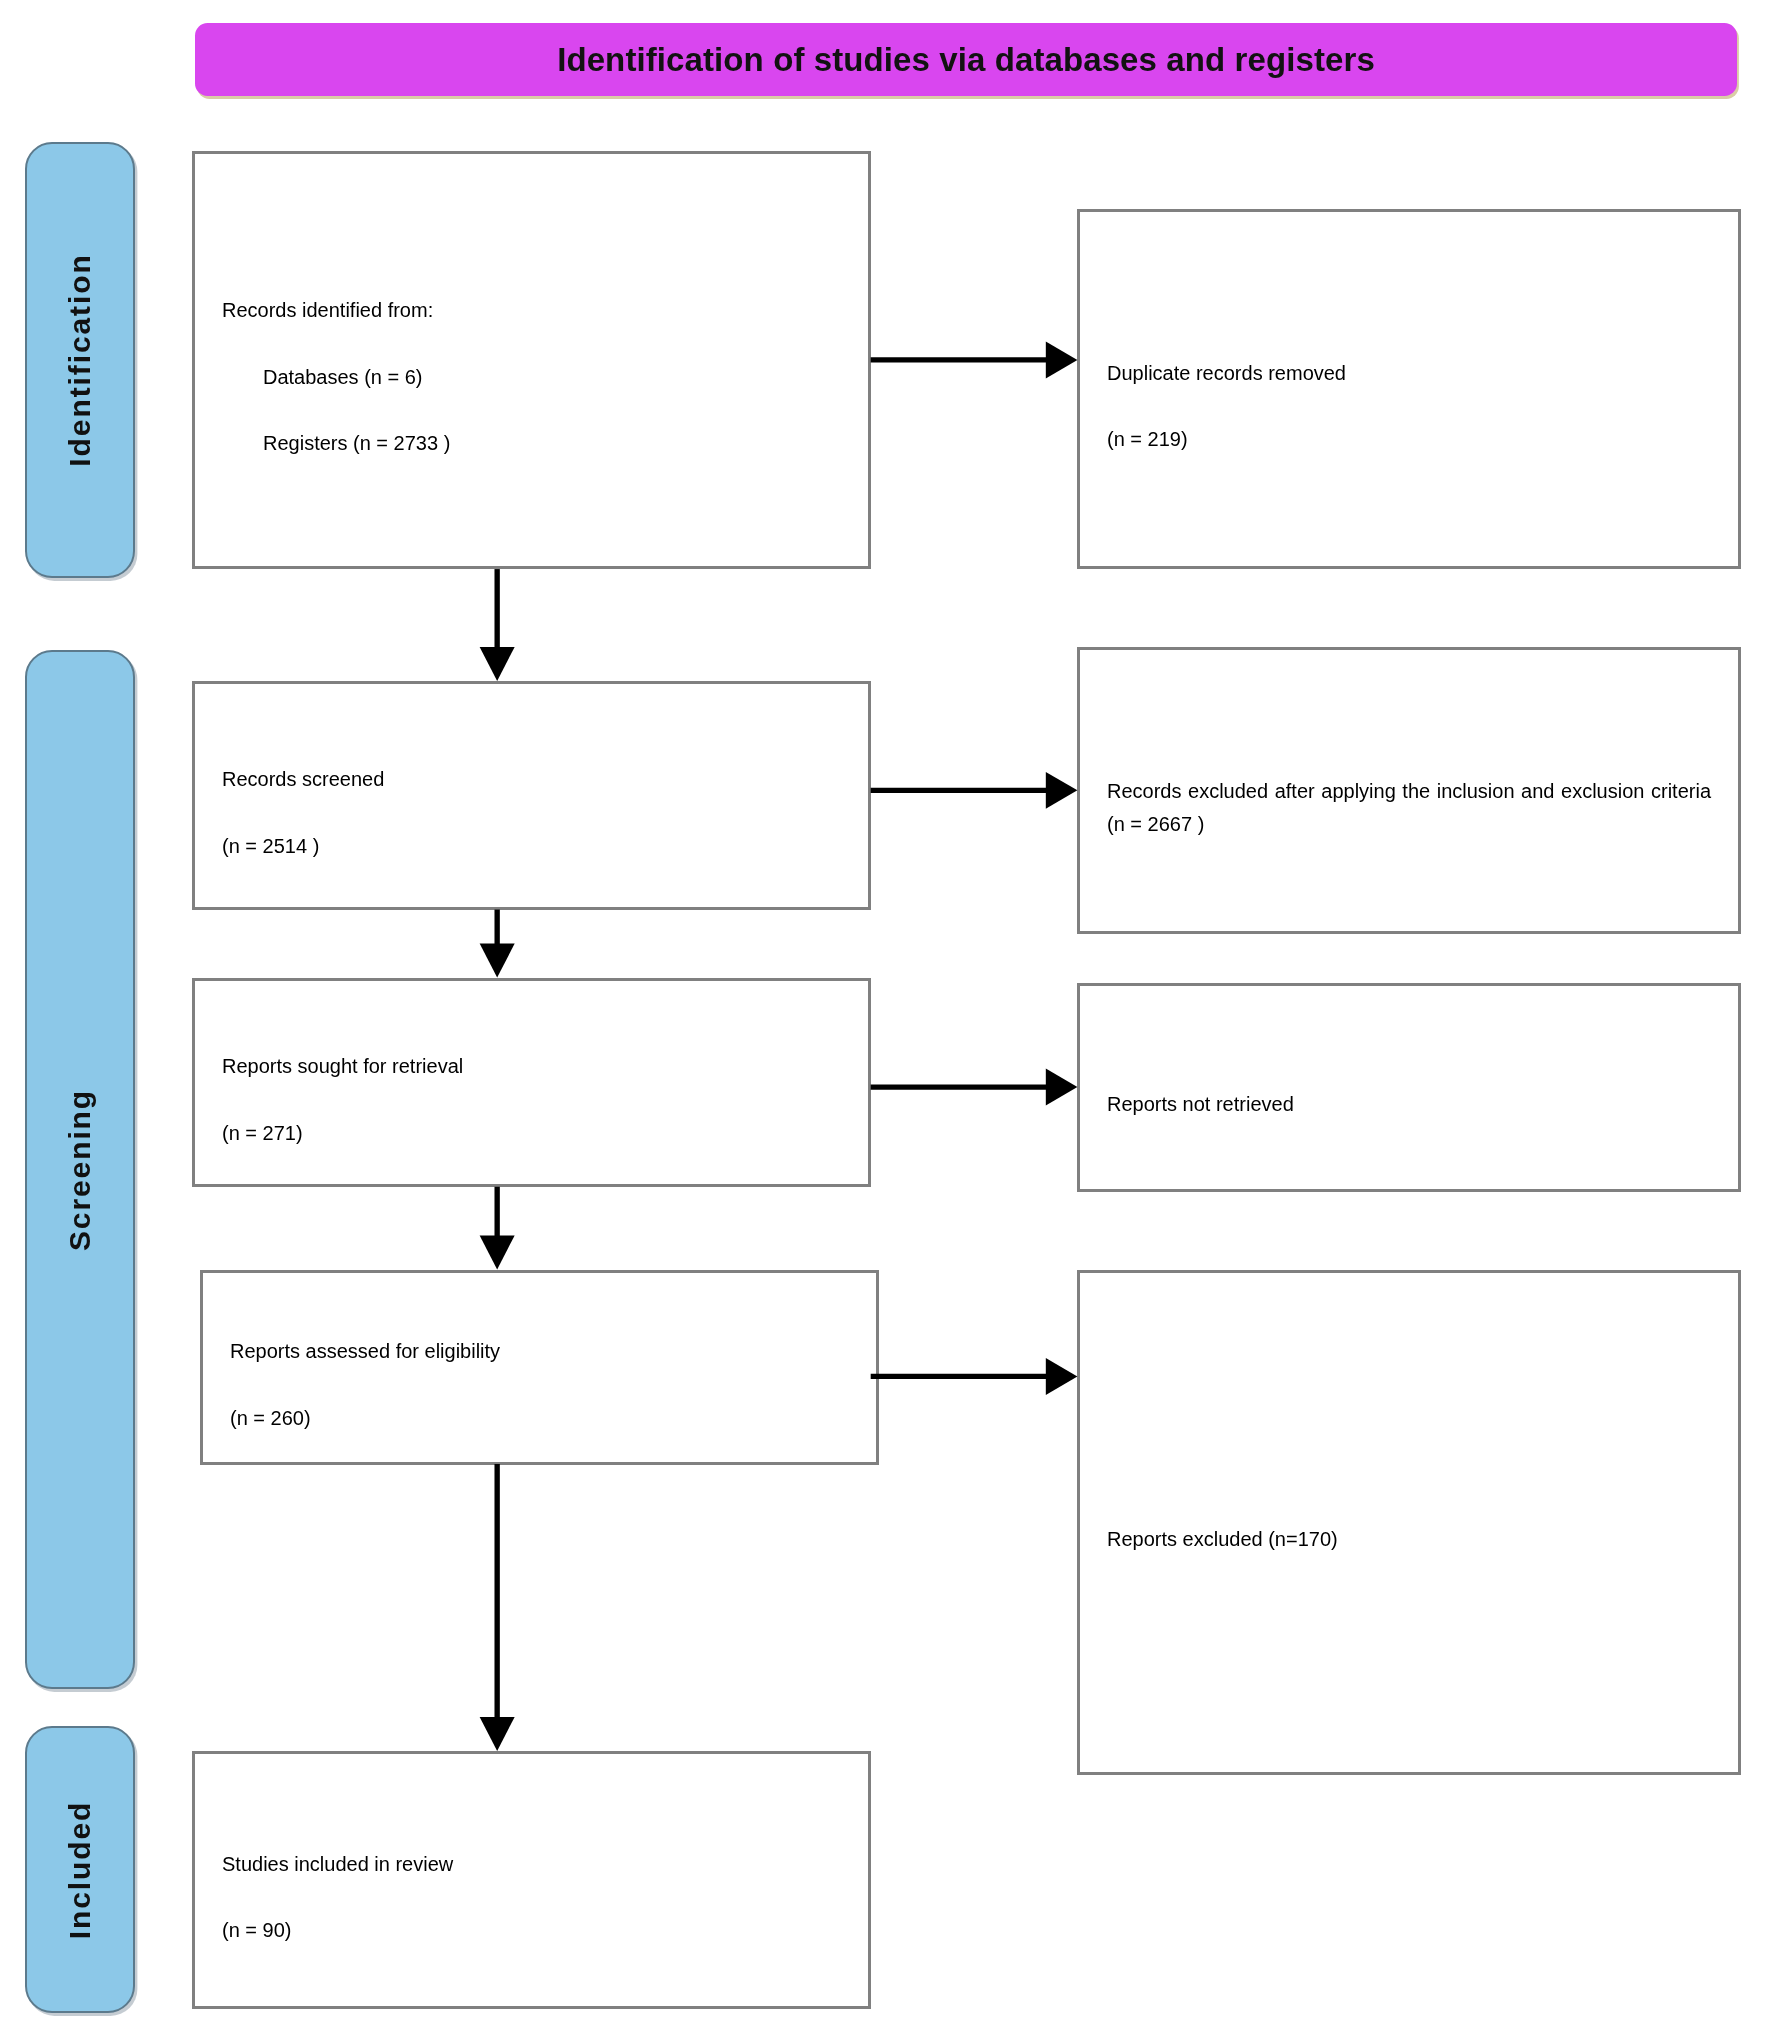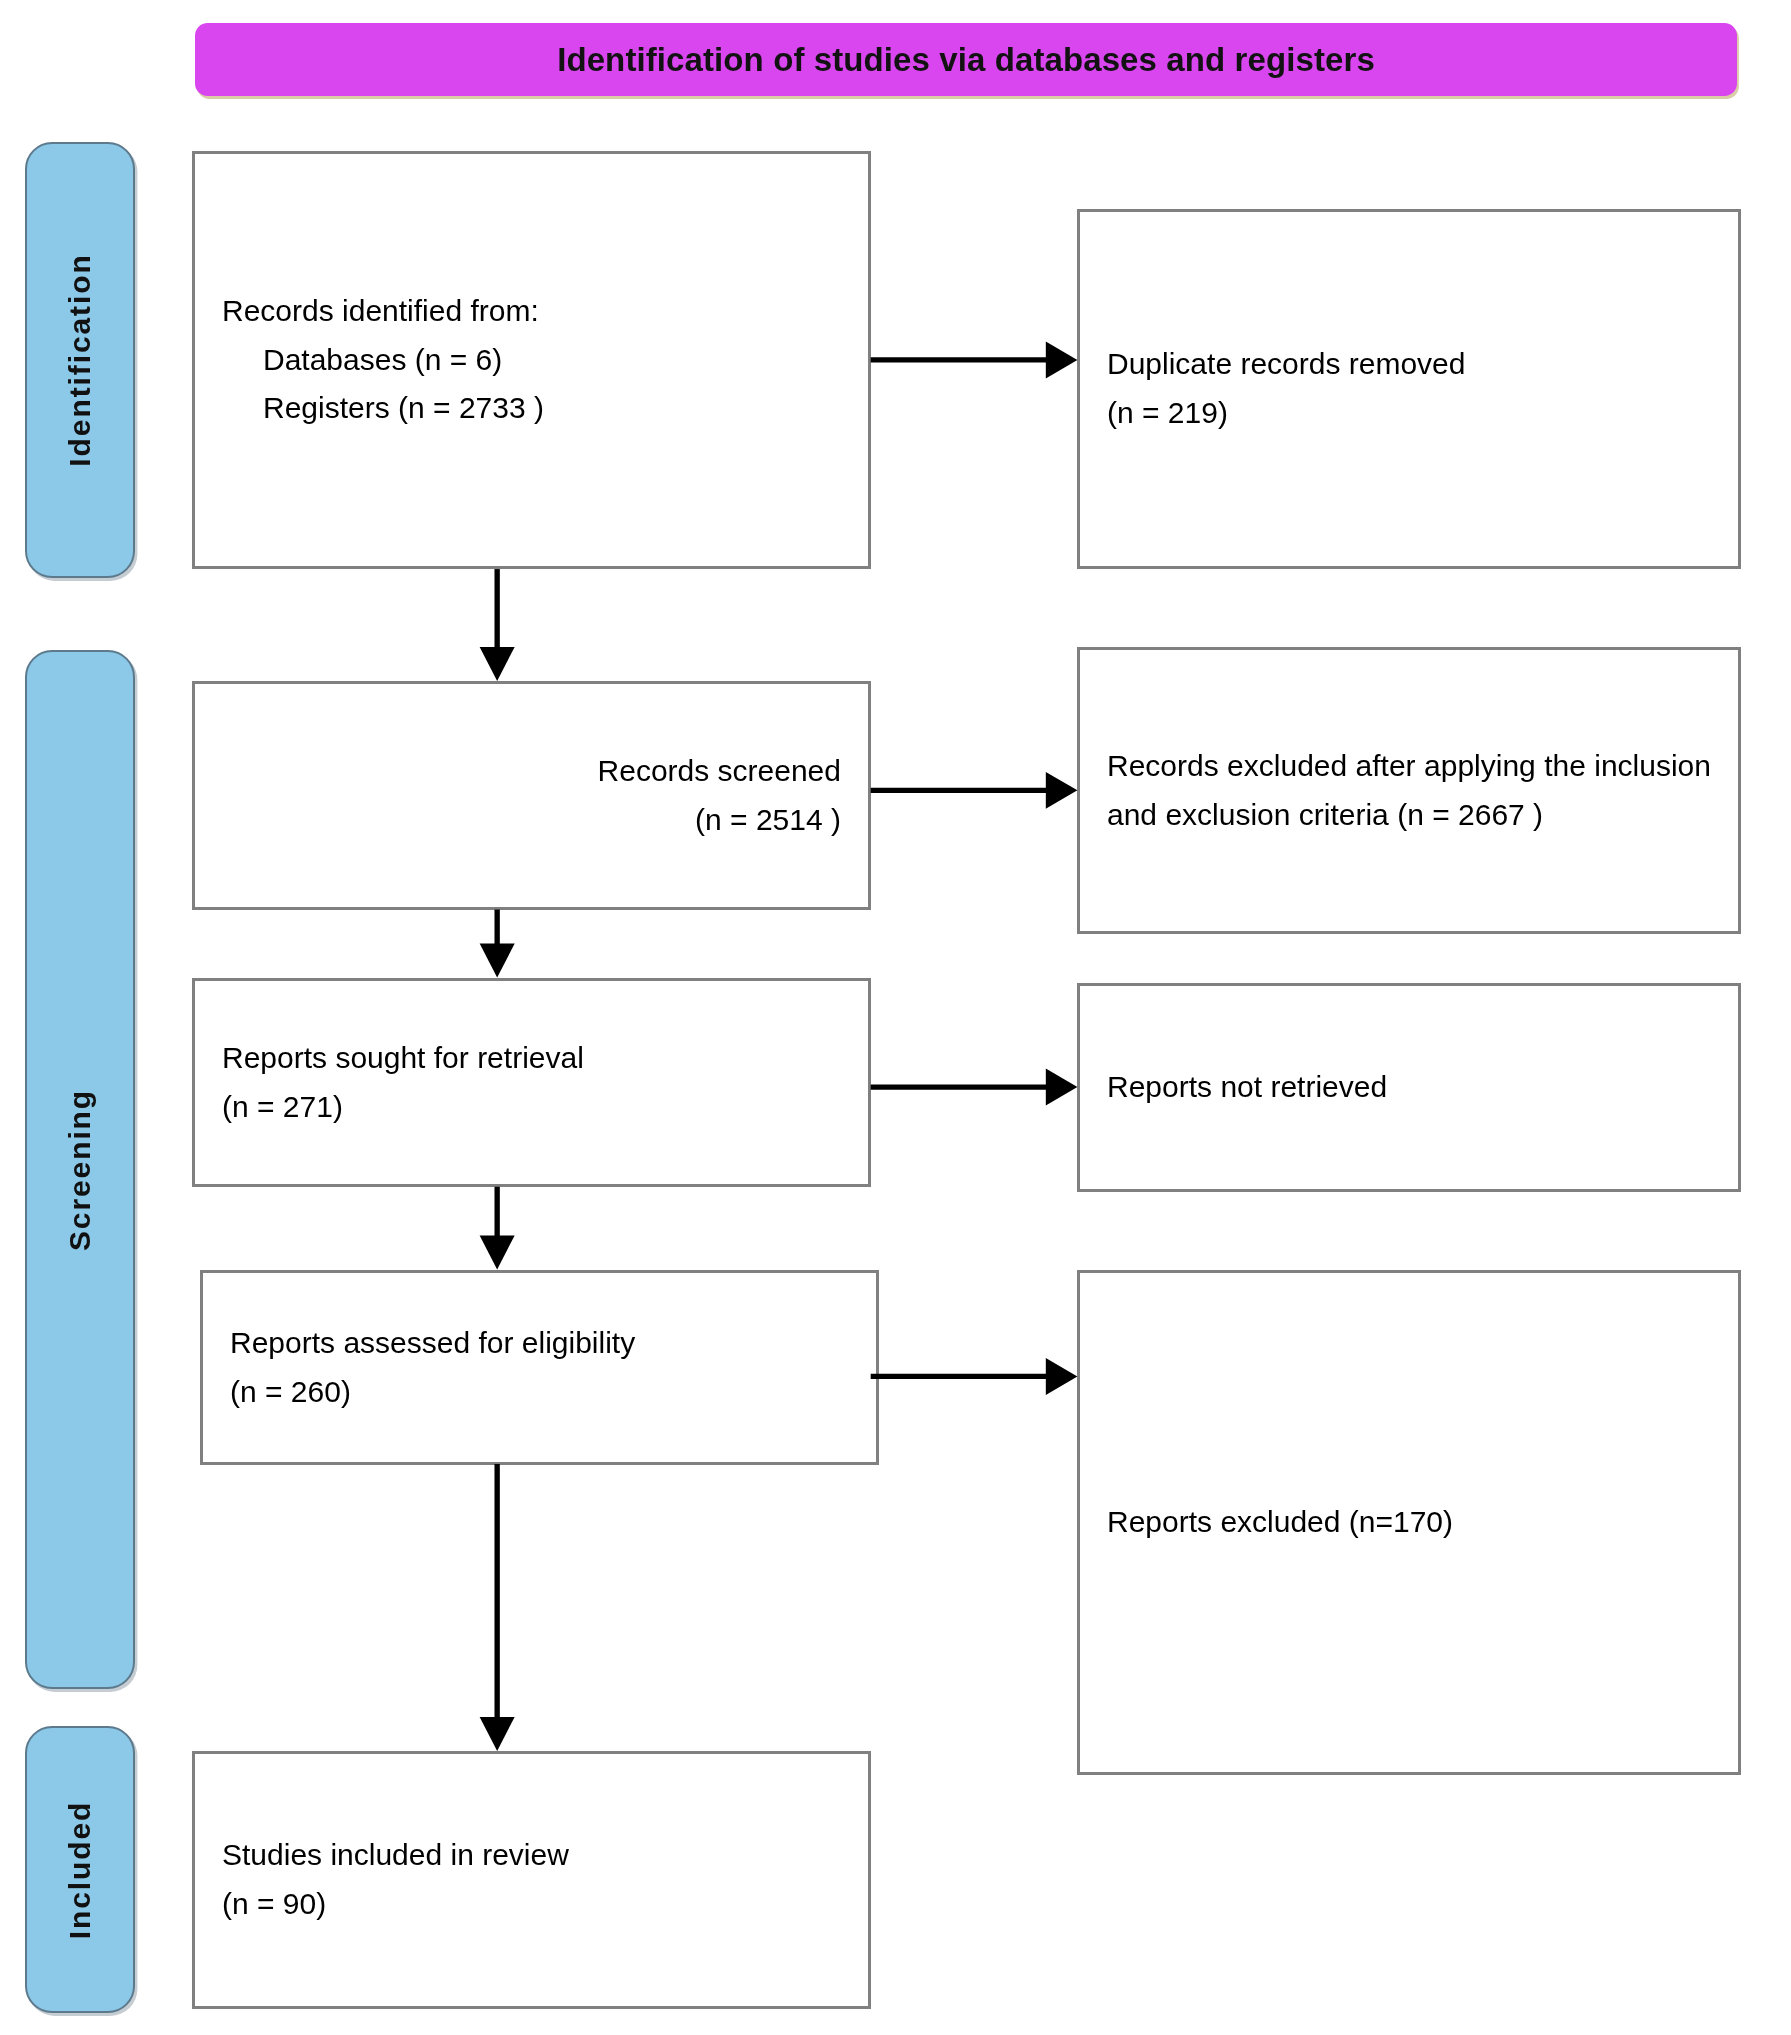"Records identified from:" .box .line { font-size: 30px -> 20px; margin-top: none -> 34px }
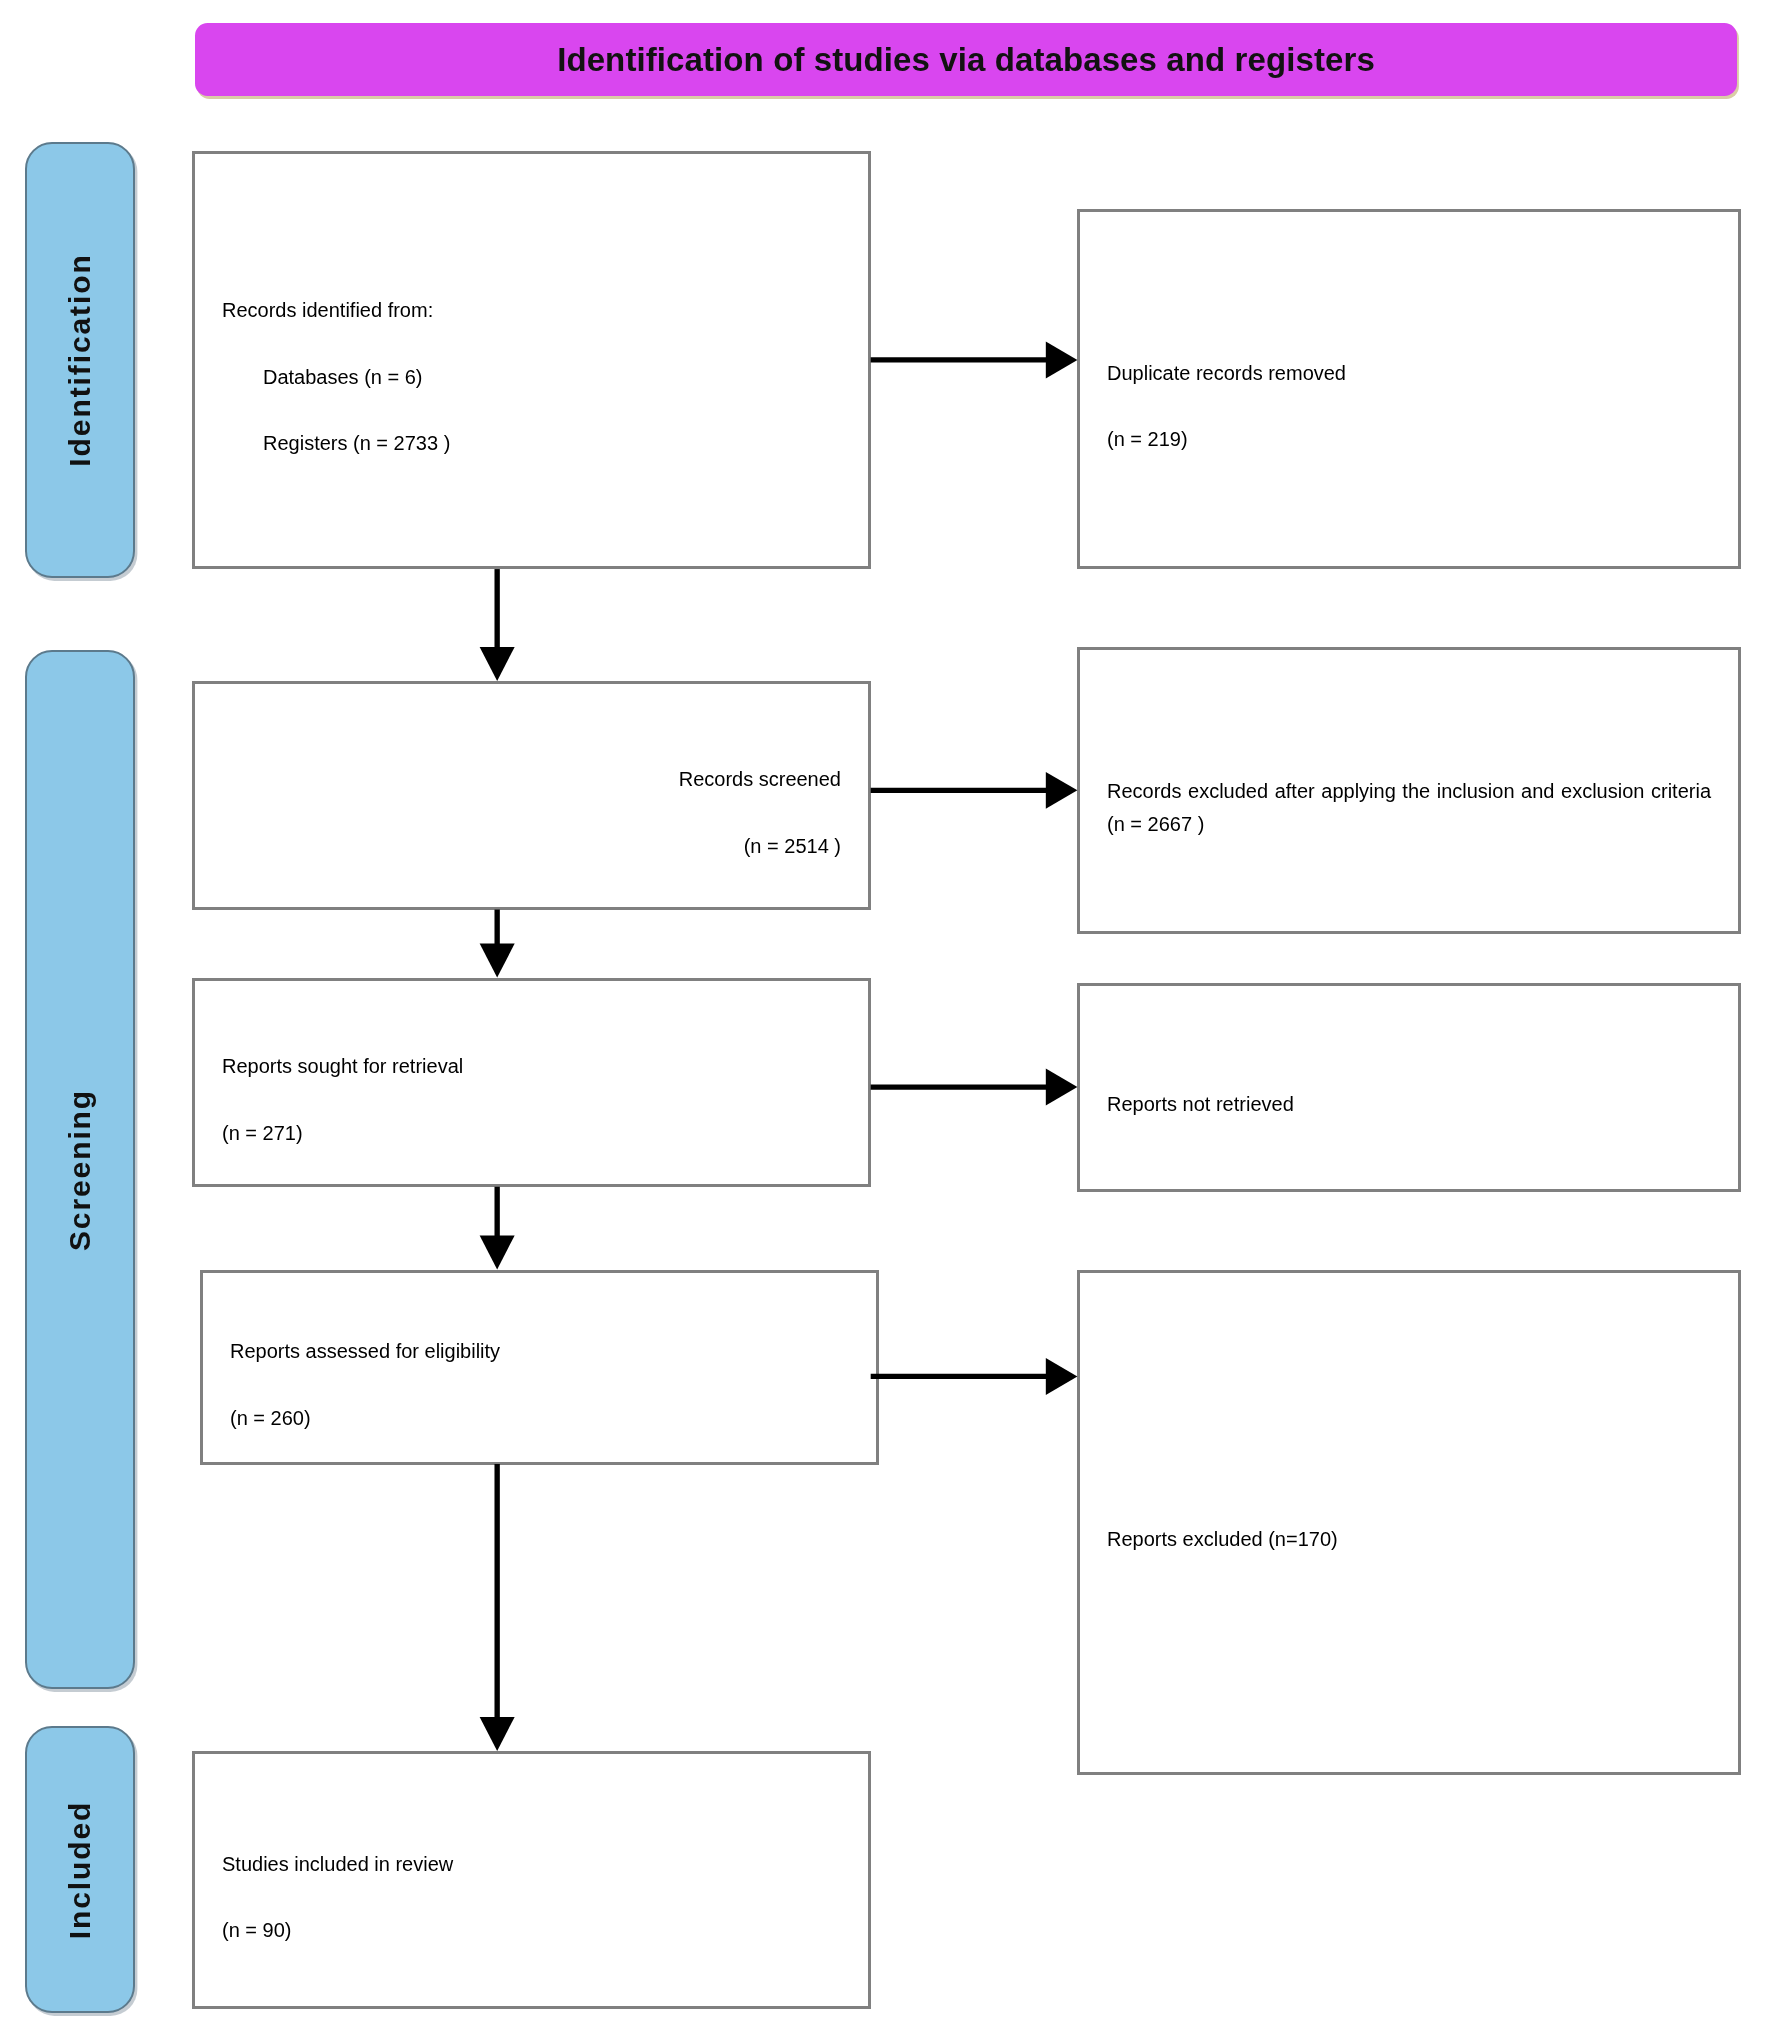"Records screened" #box-screened { align-items: flex-end -> none }
